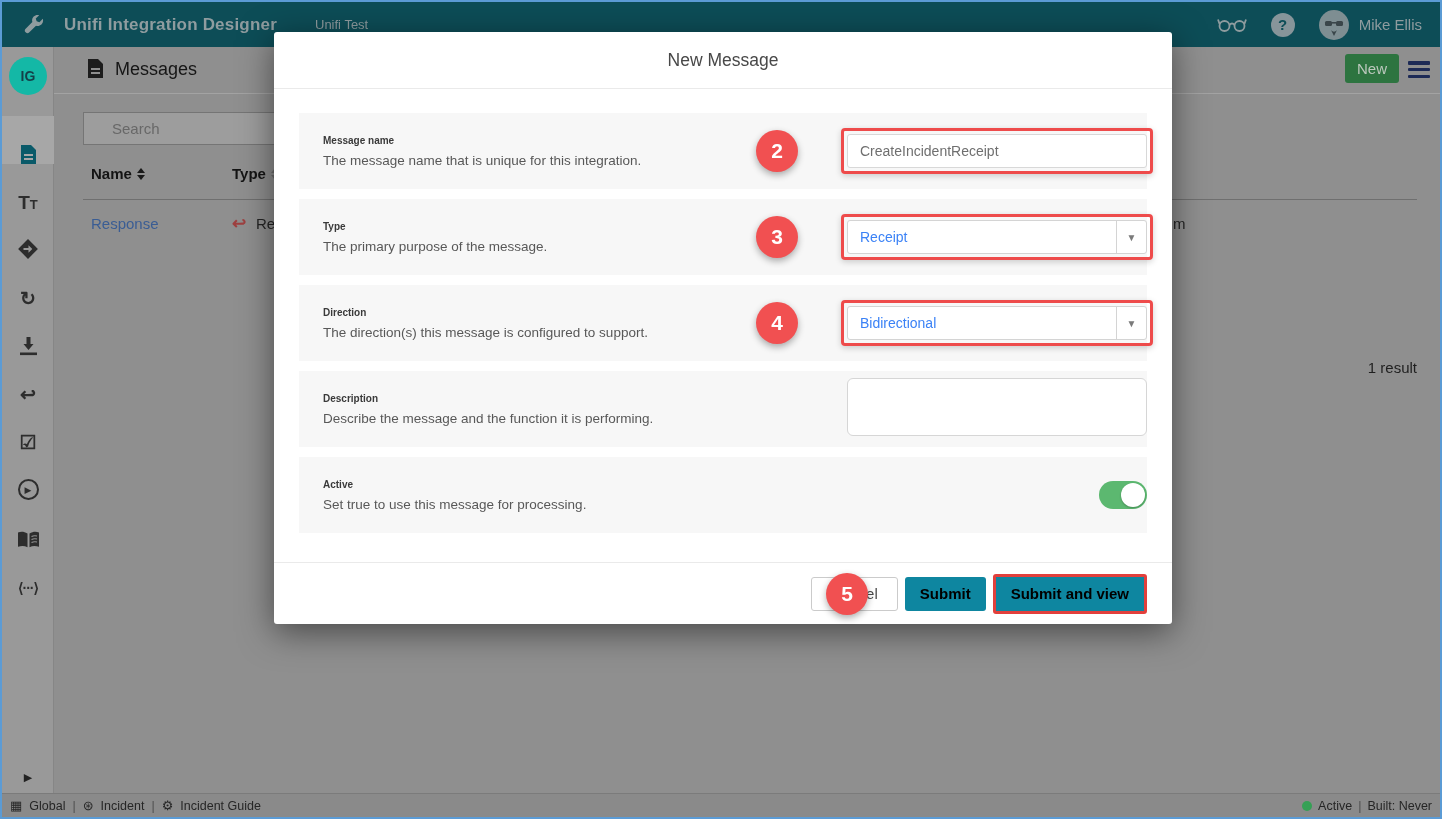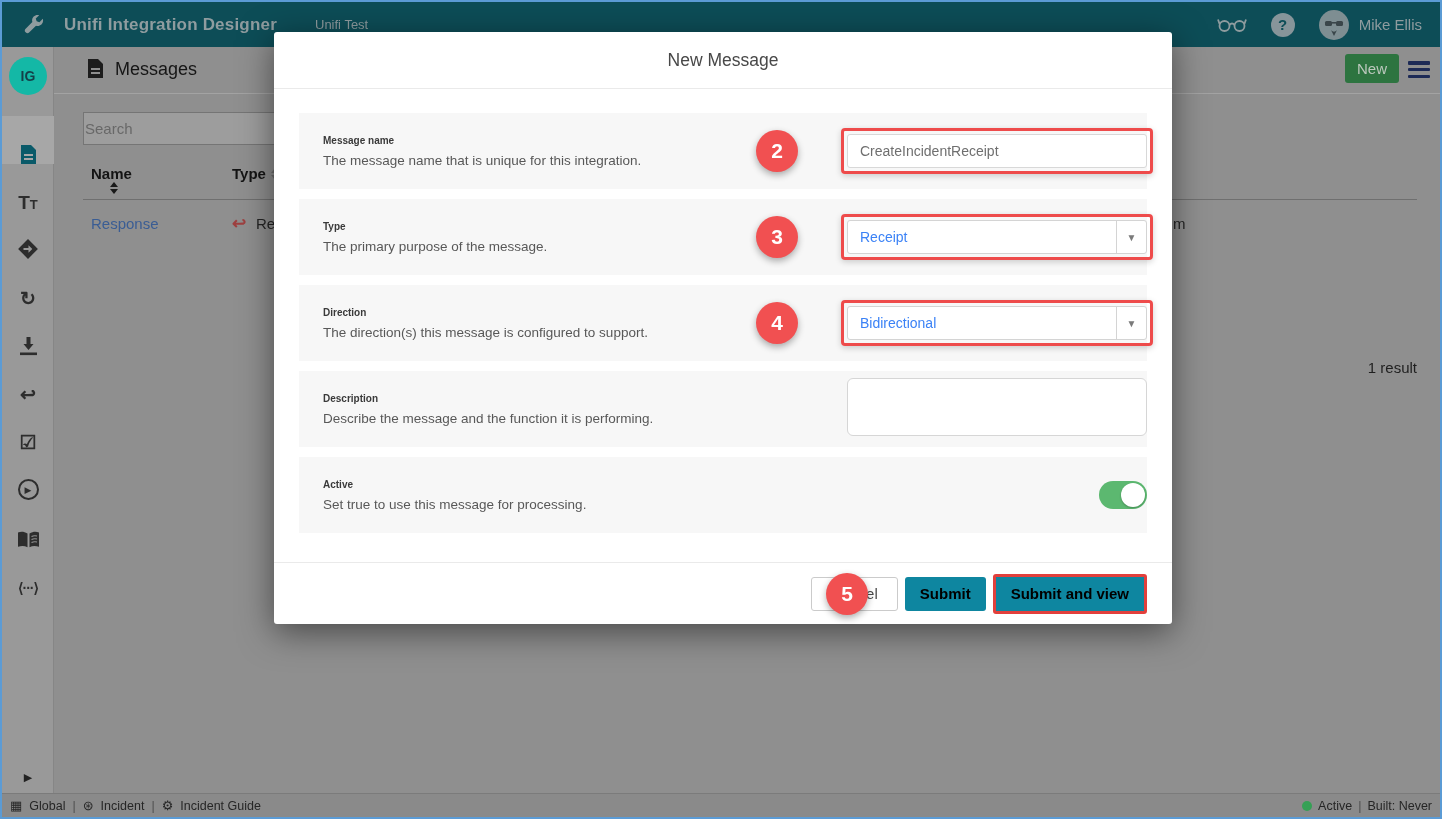"Search" .search-input { padding-left: 1px -> 28px }
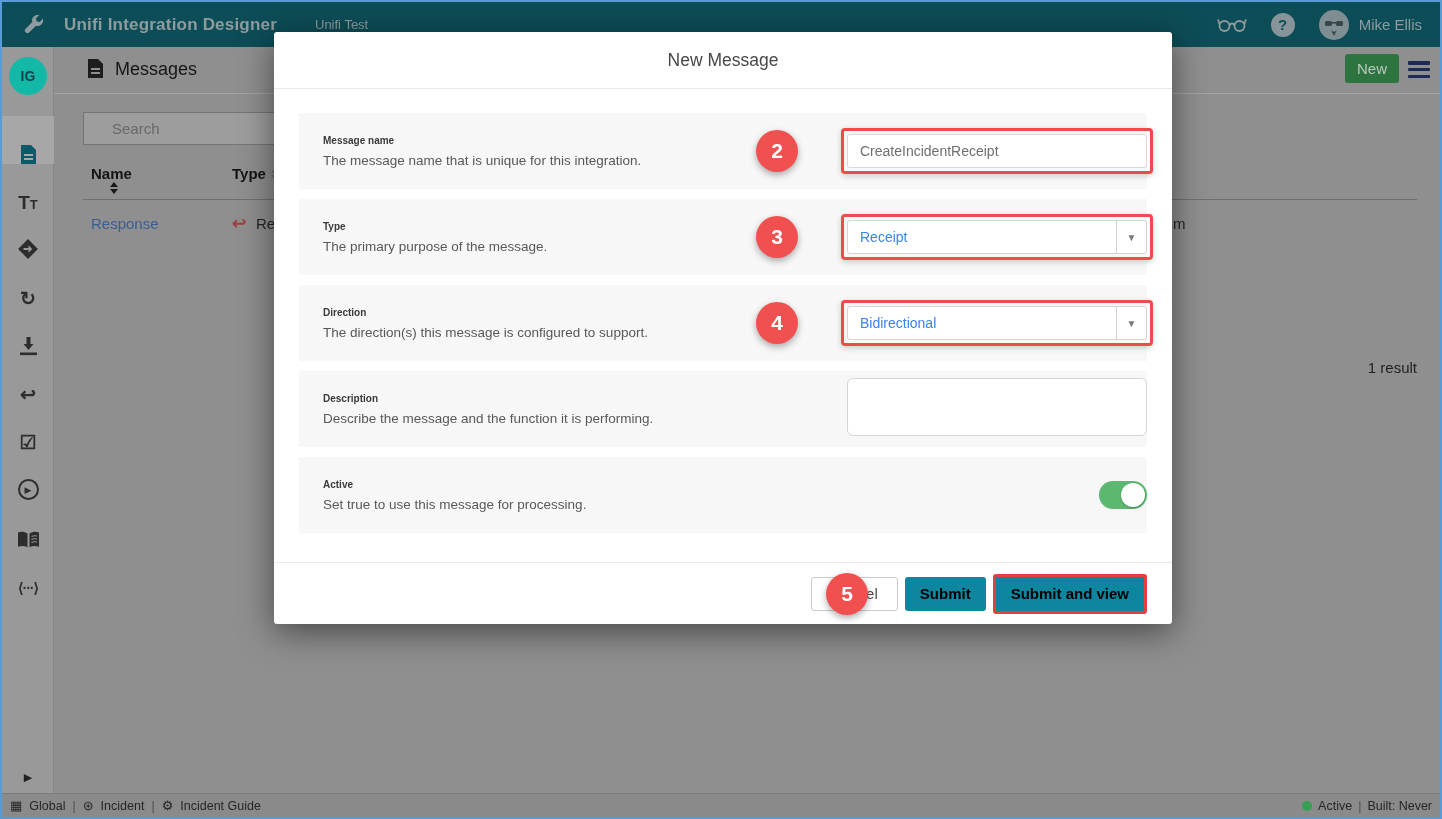"Name" .col-name { flex-direction: column -> none }
